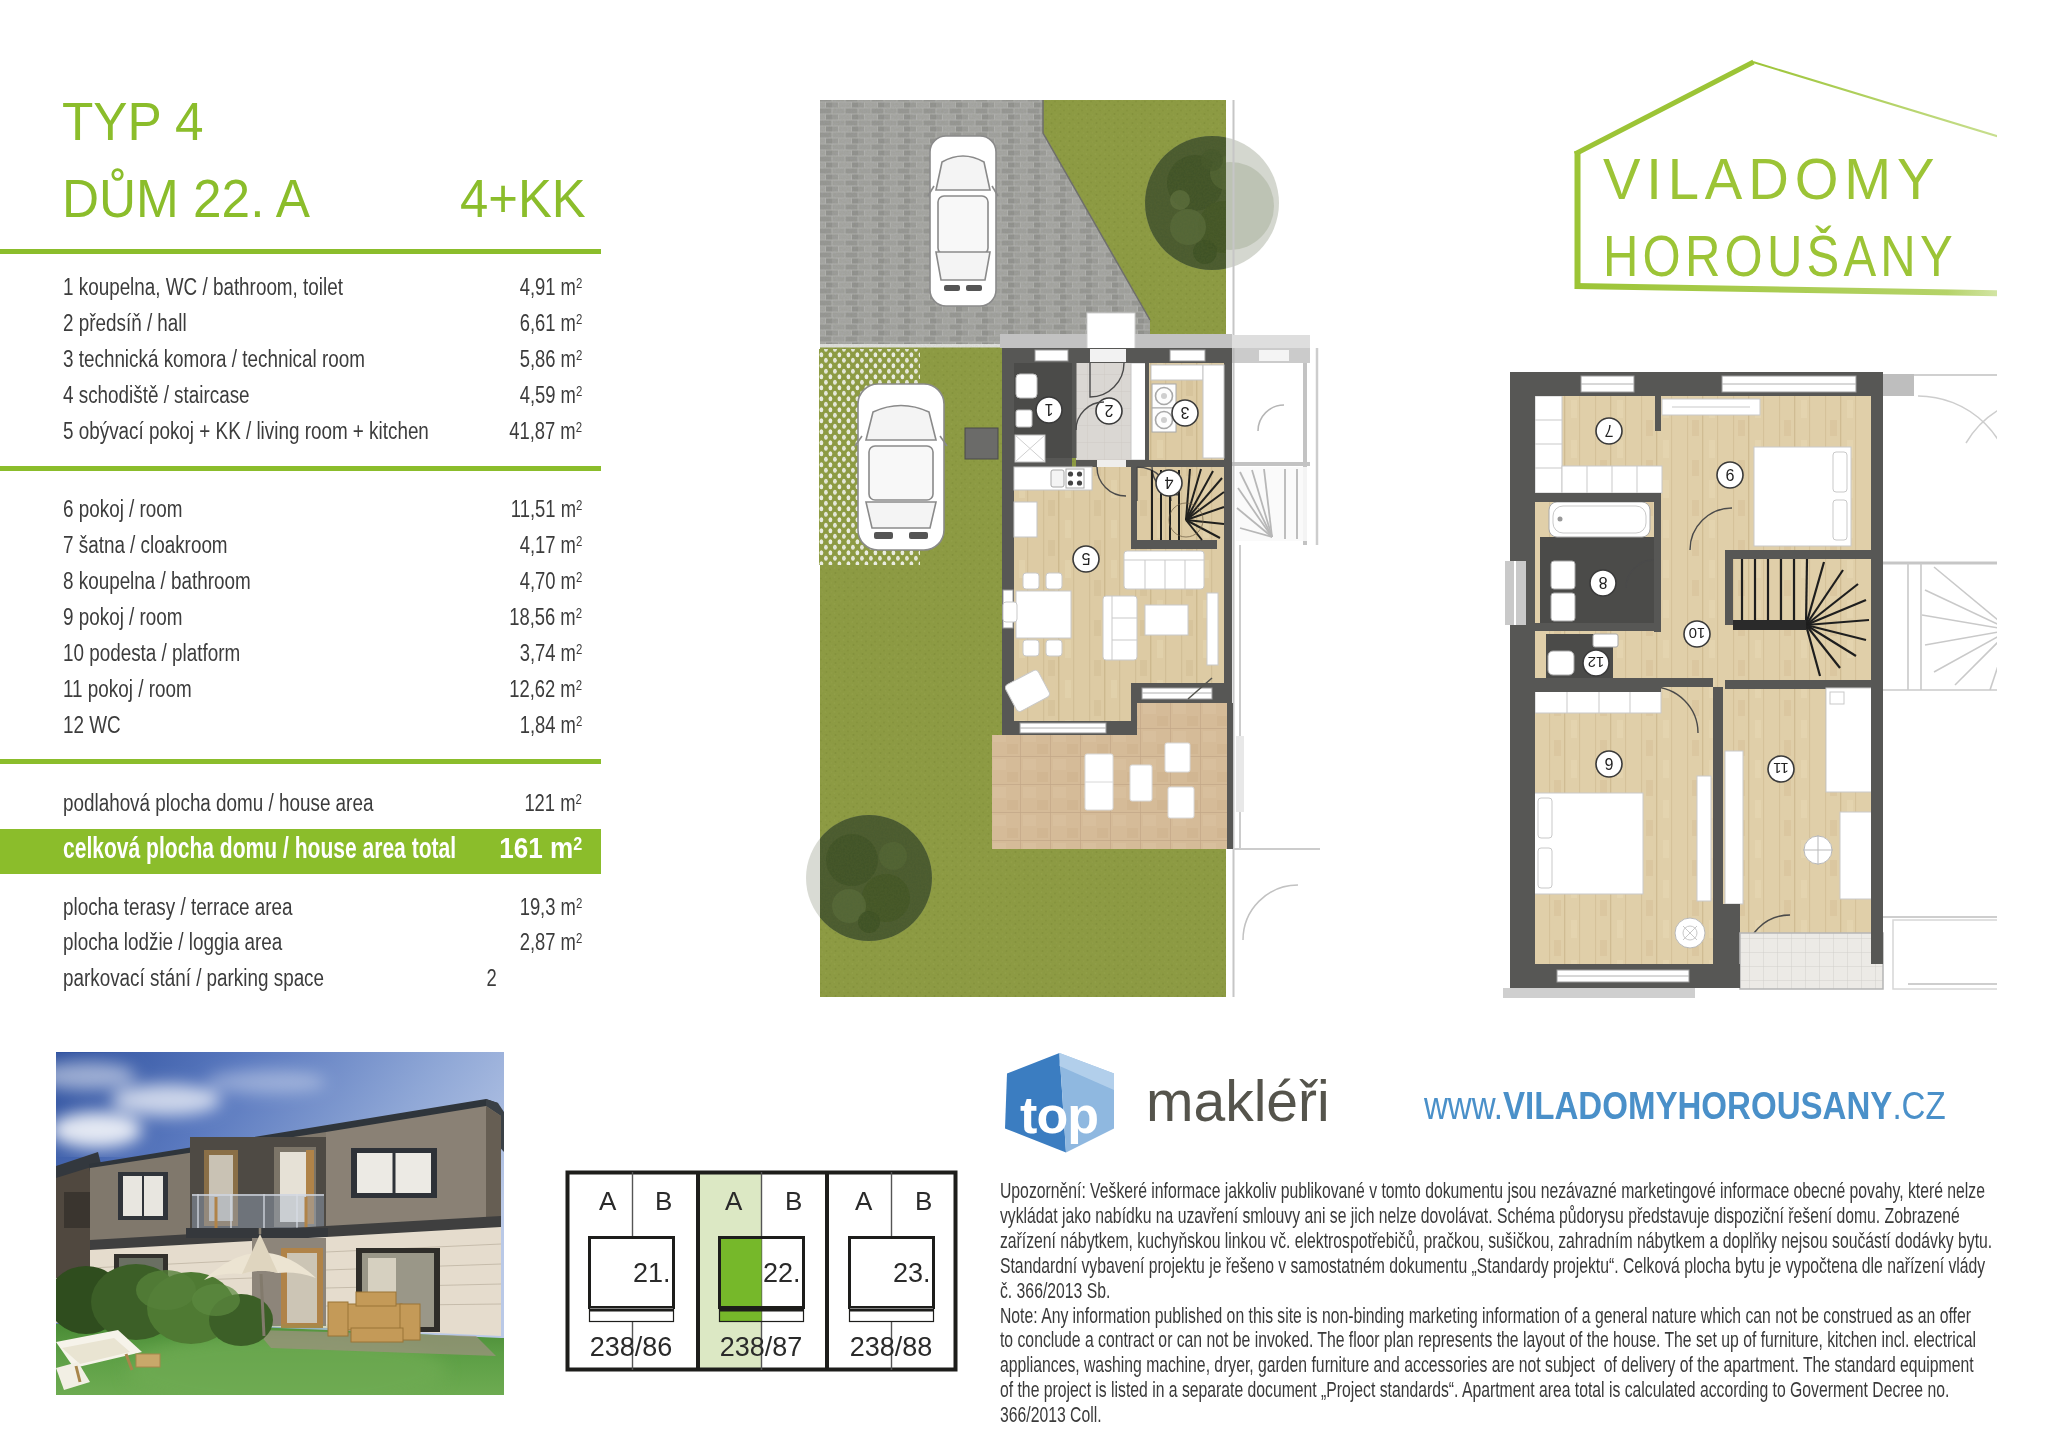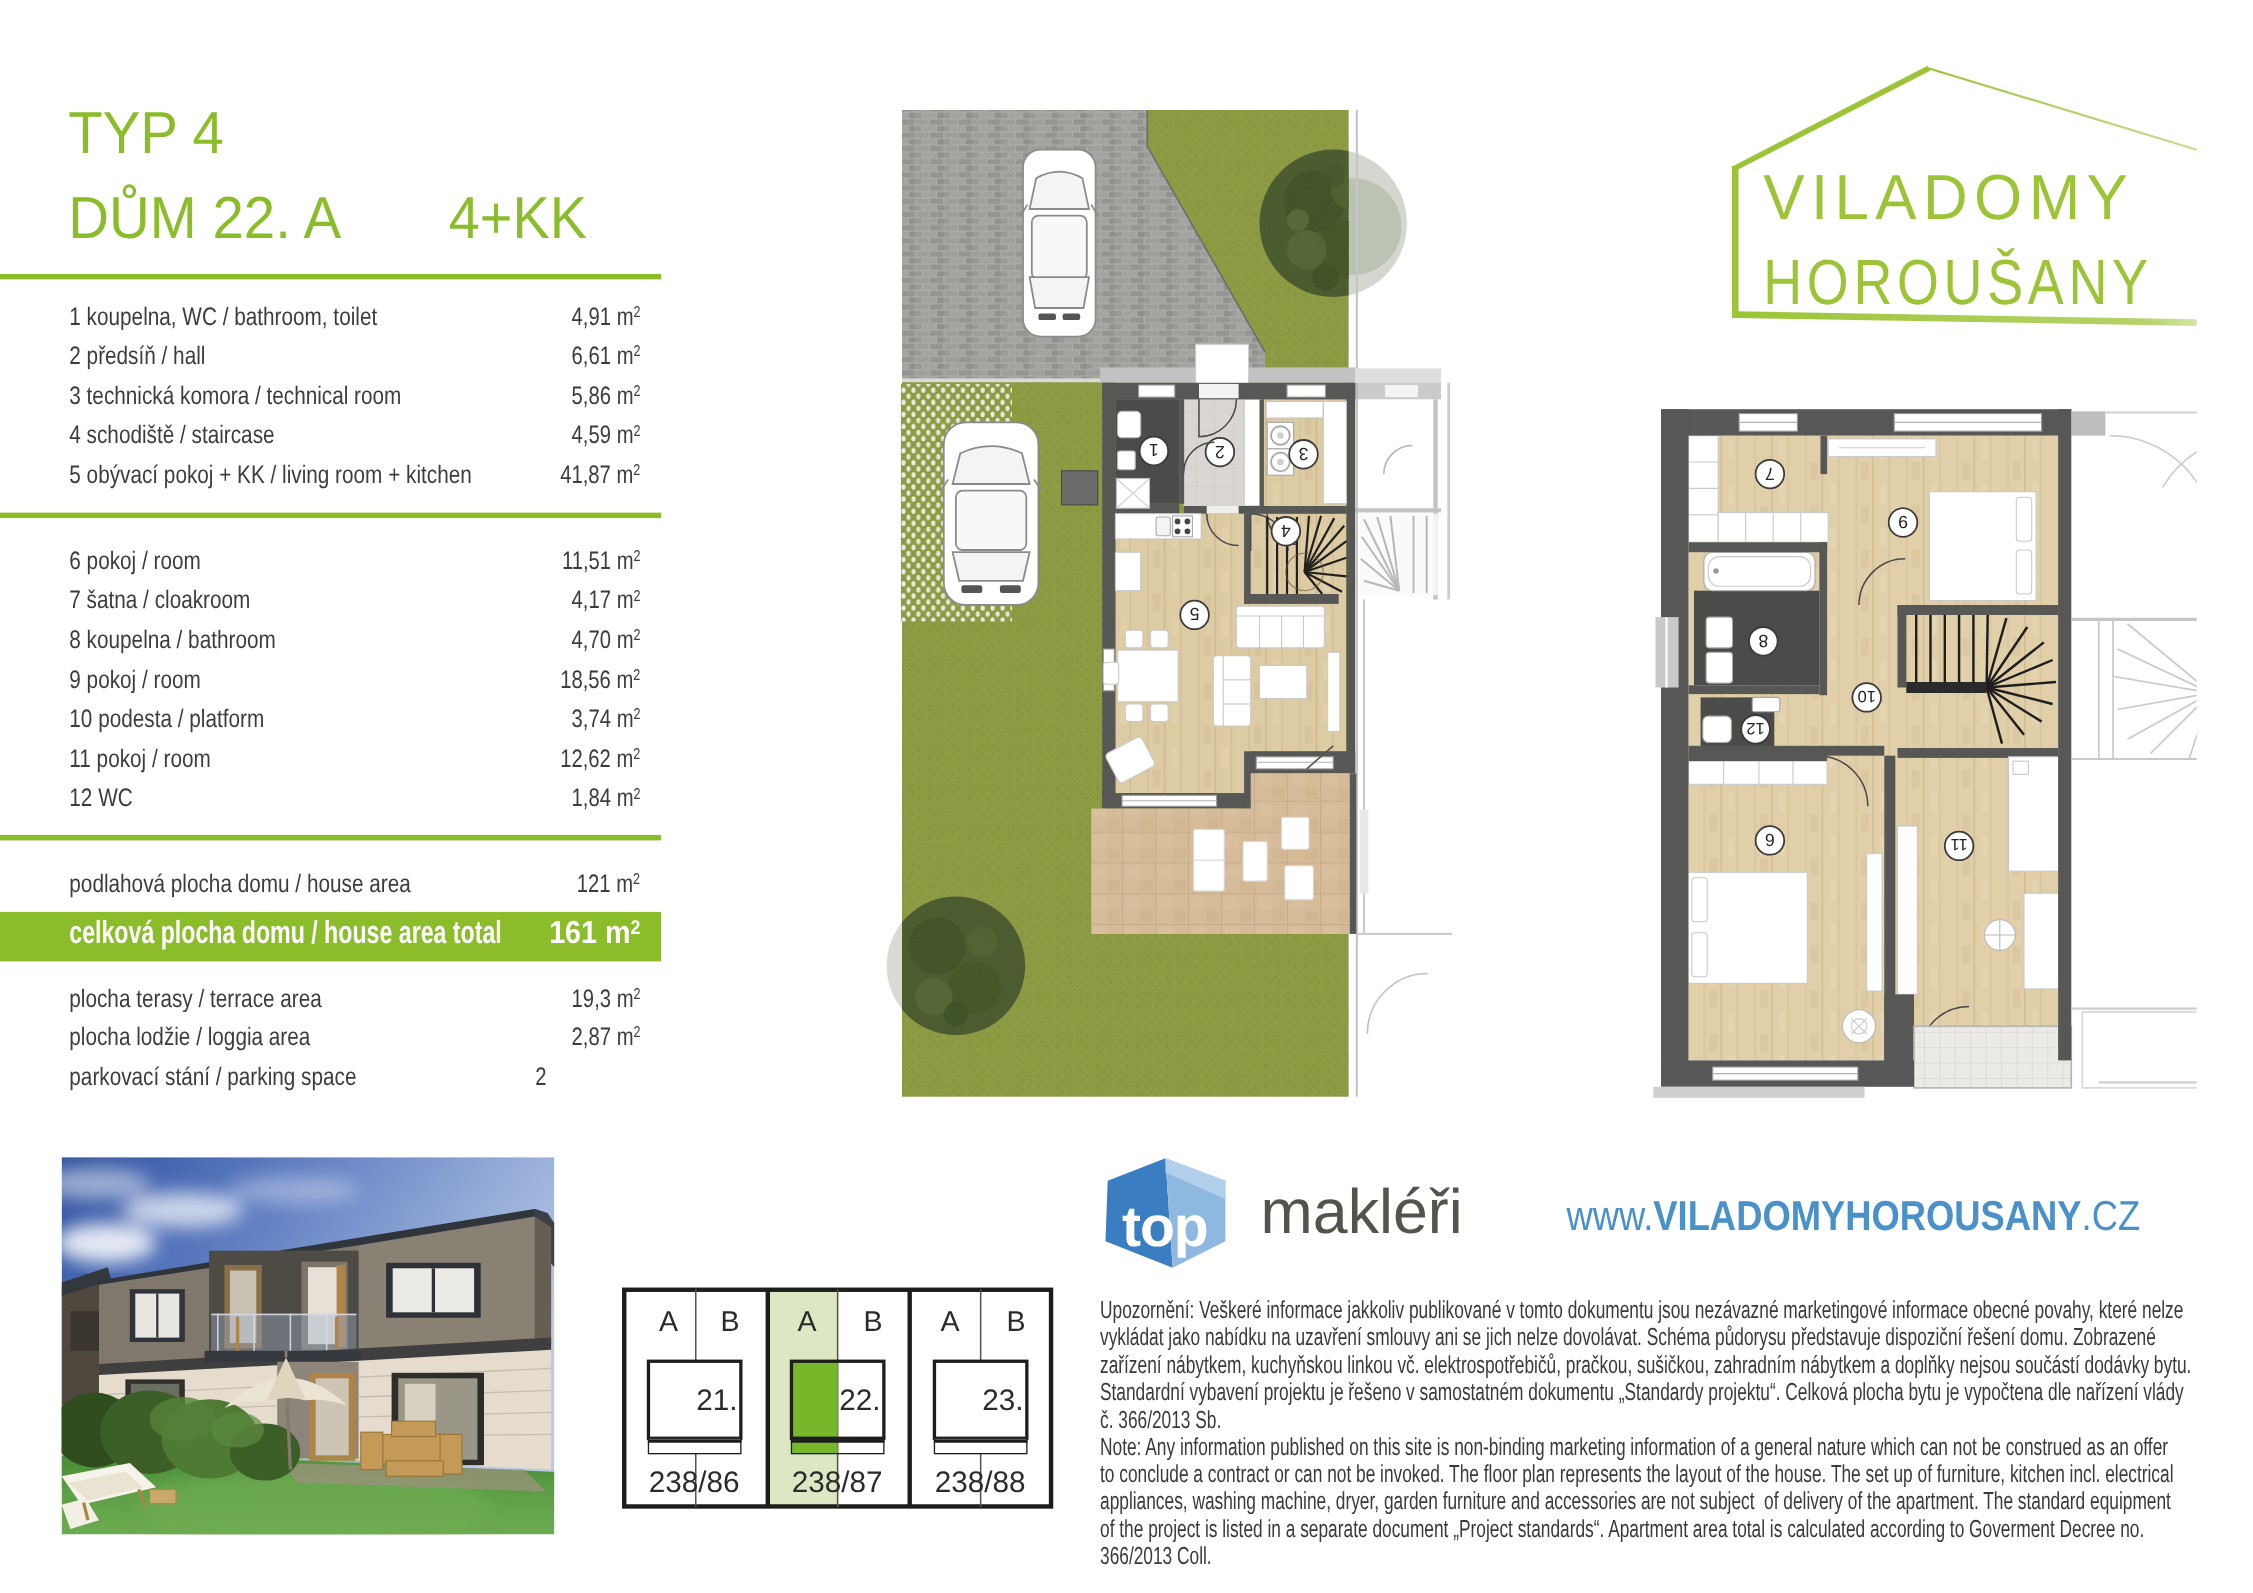"4+KK" div.abs { text-align: left -> right }
